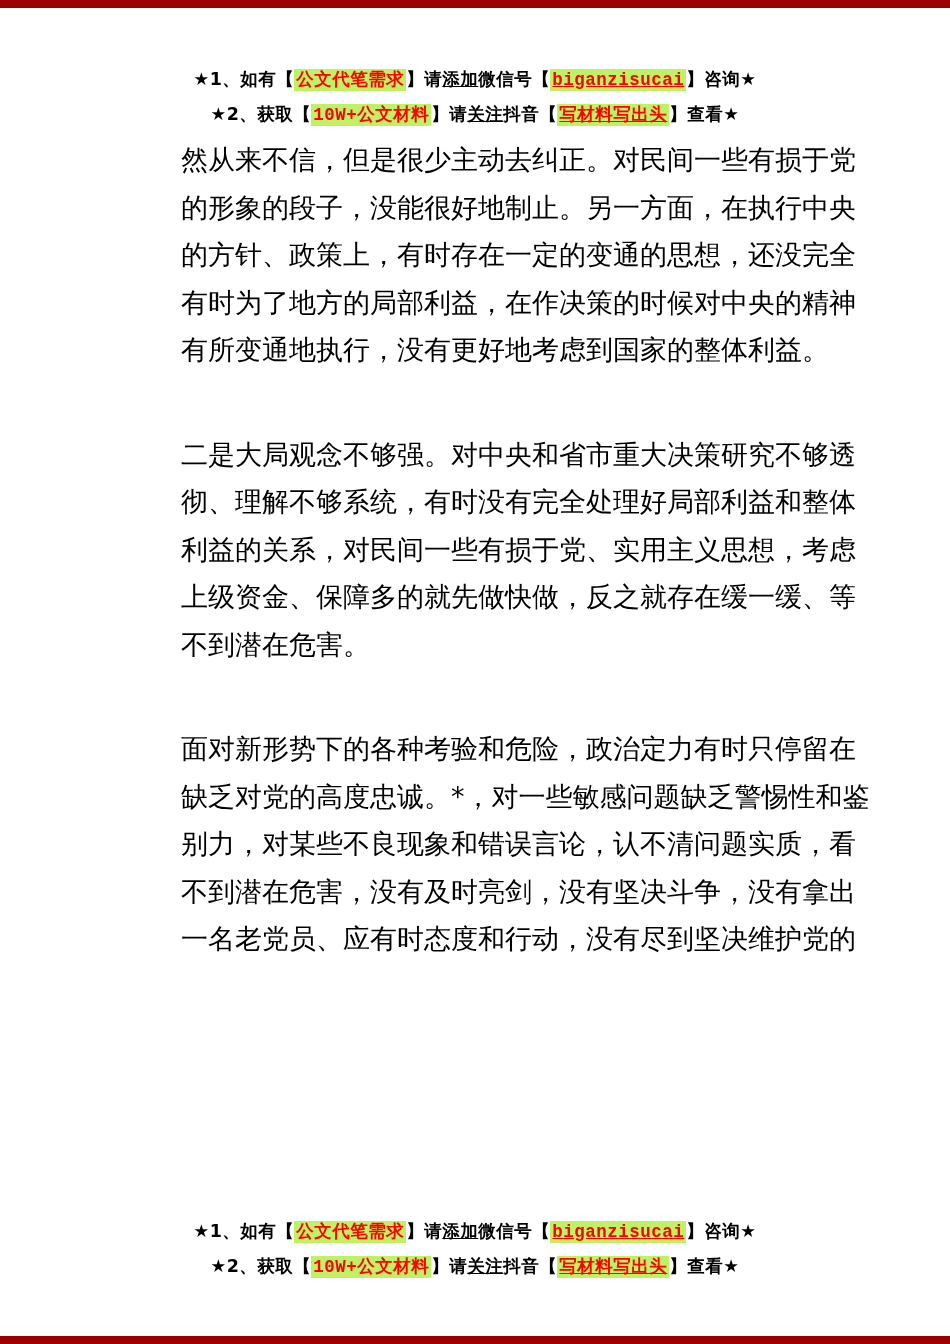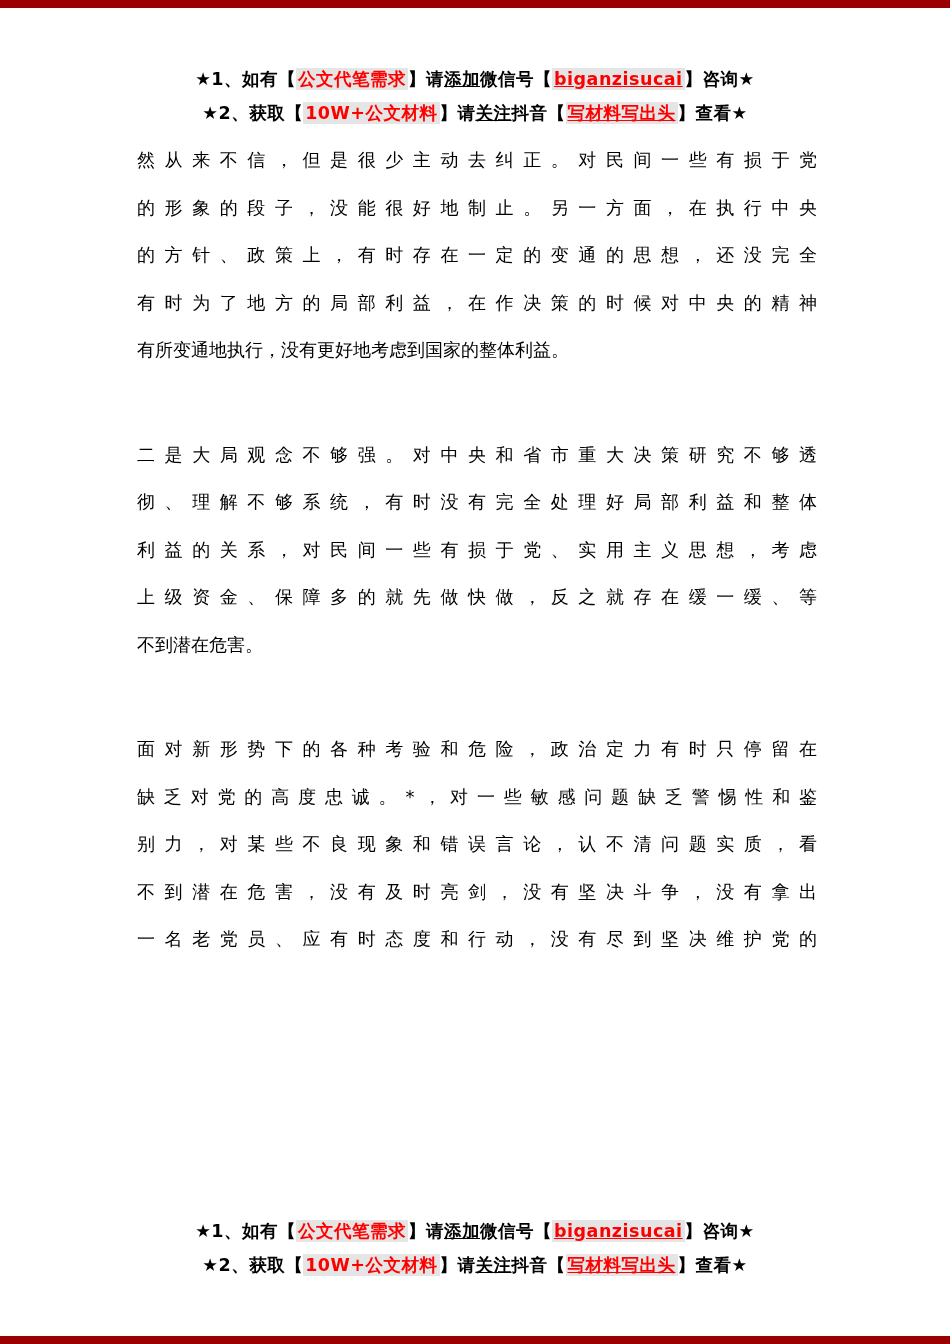"公文代笔需求" .hl { background: #e5e5e5 -> #bef264; font-family: none -> Liberation Mono, monospace }
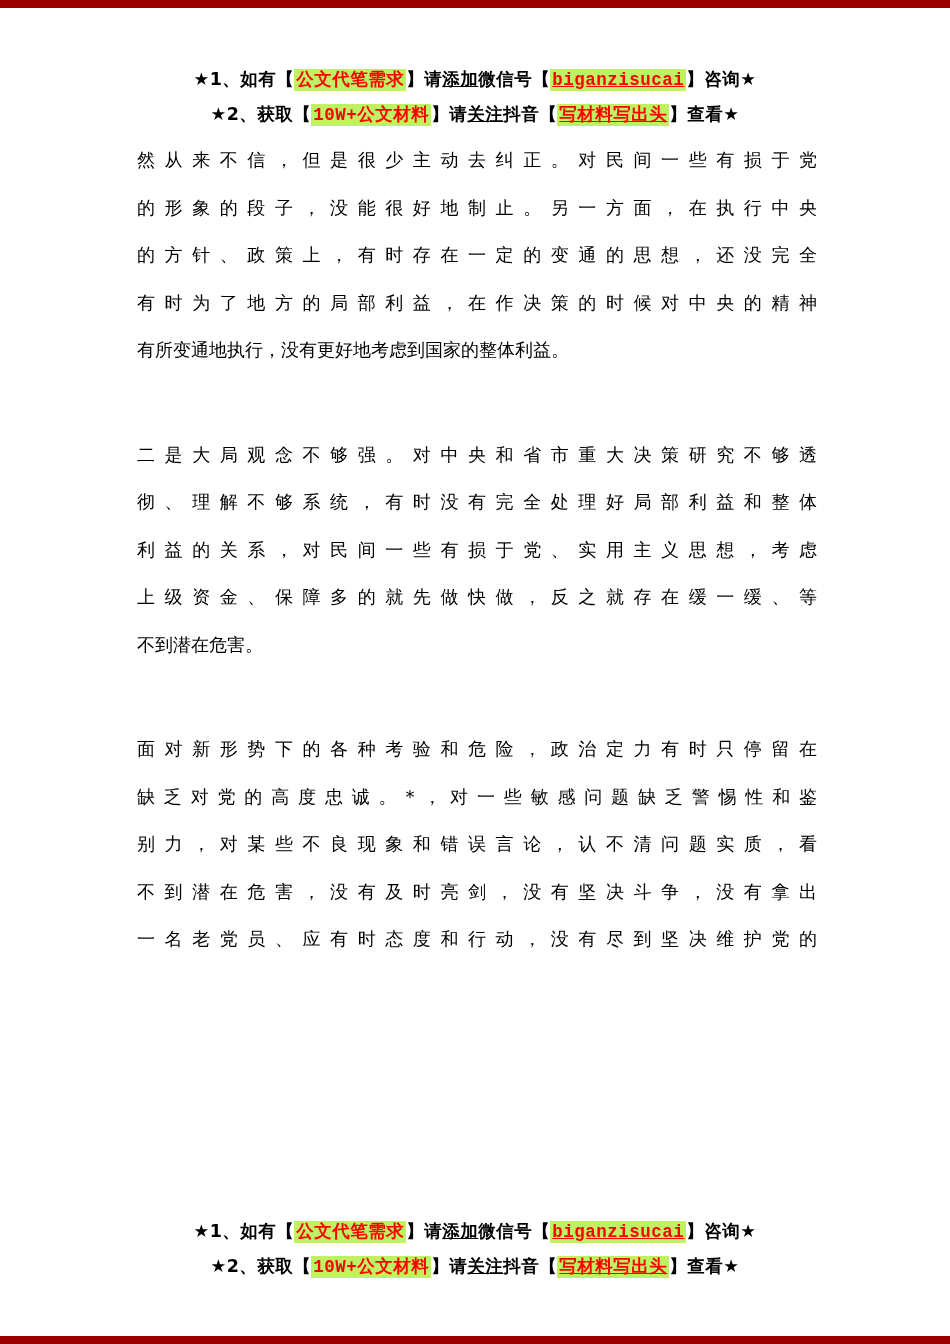"然从来不信，但是很少主动去纠正。对民间一些有损于党" .line { font-size: 18px -> 27px; margin-left: none -> 44px }
